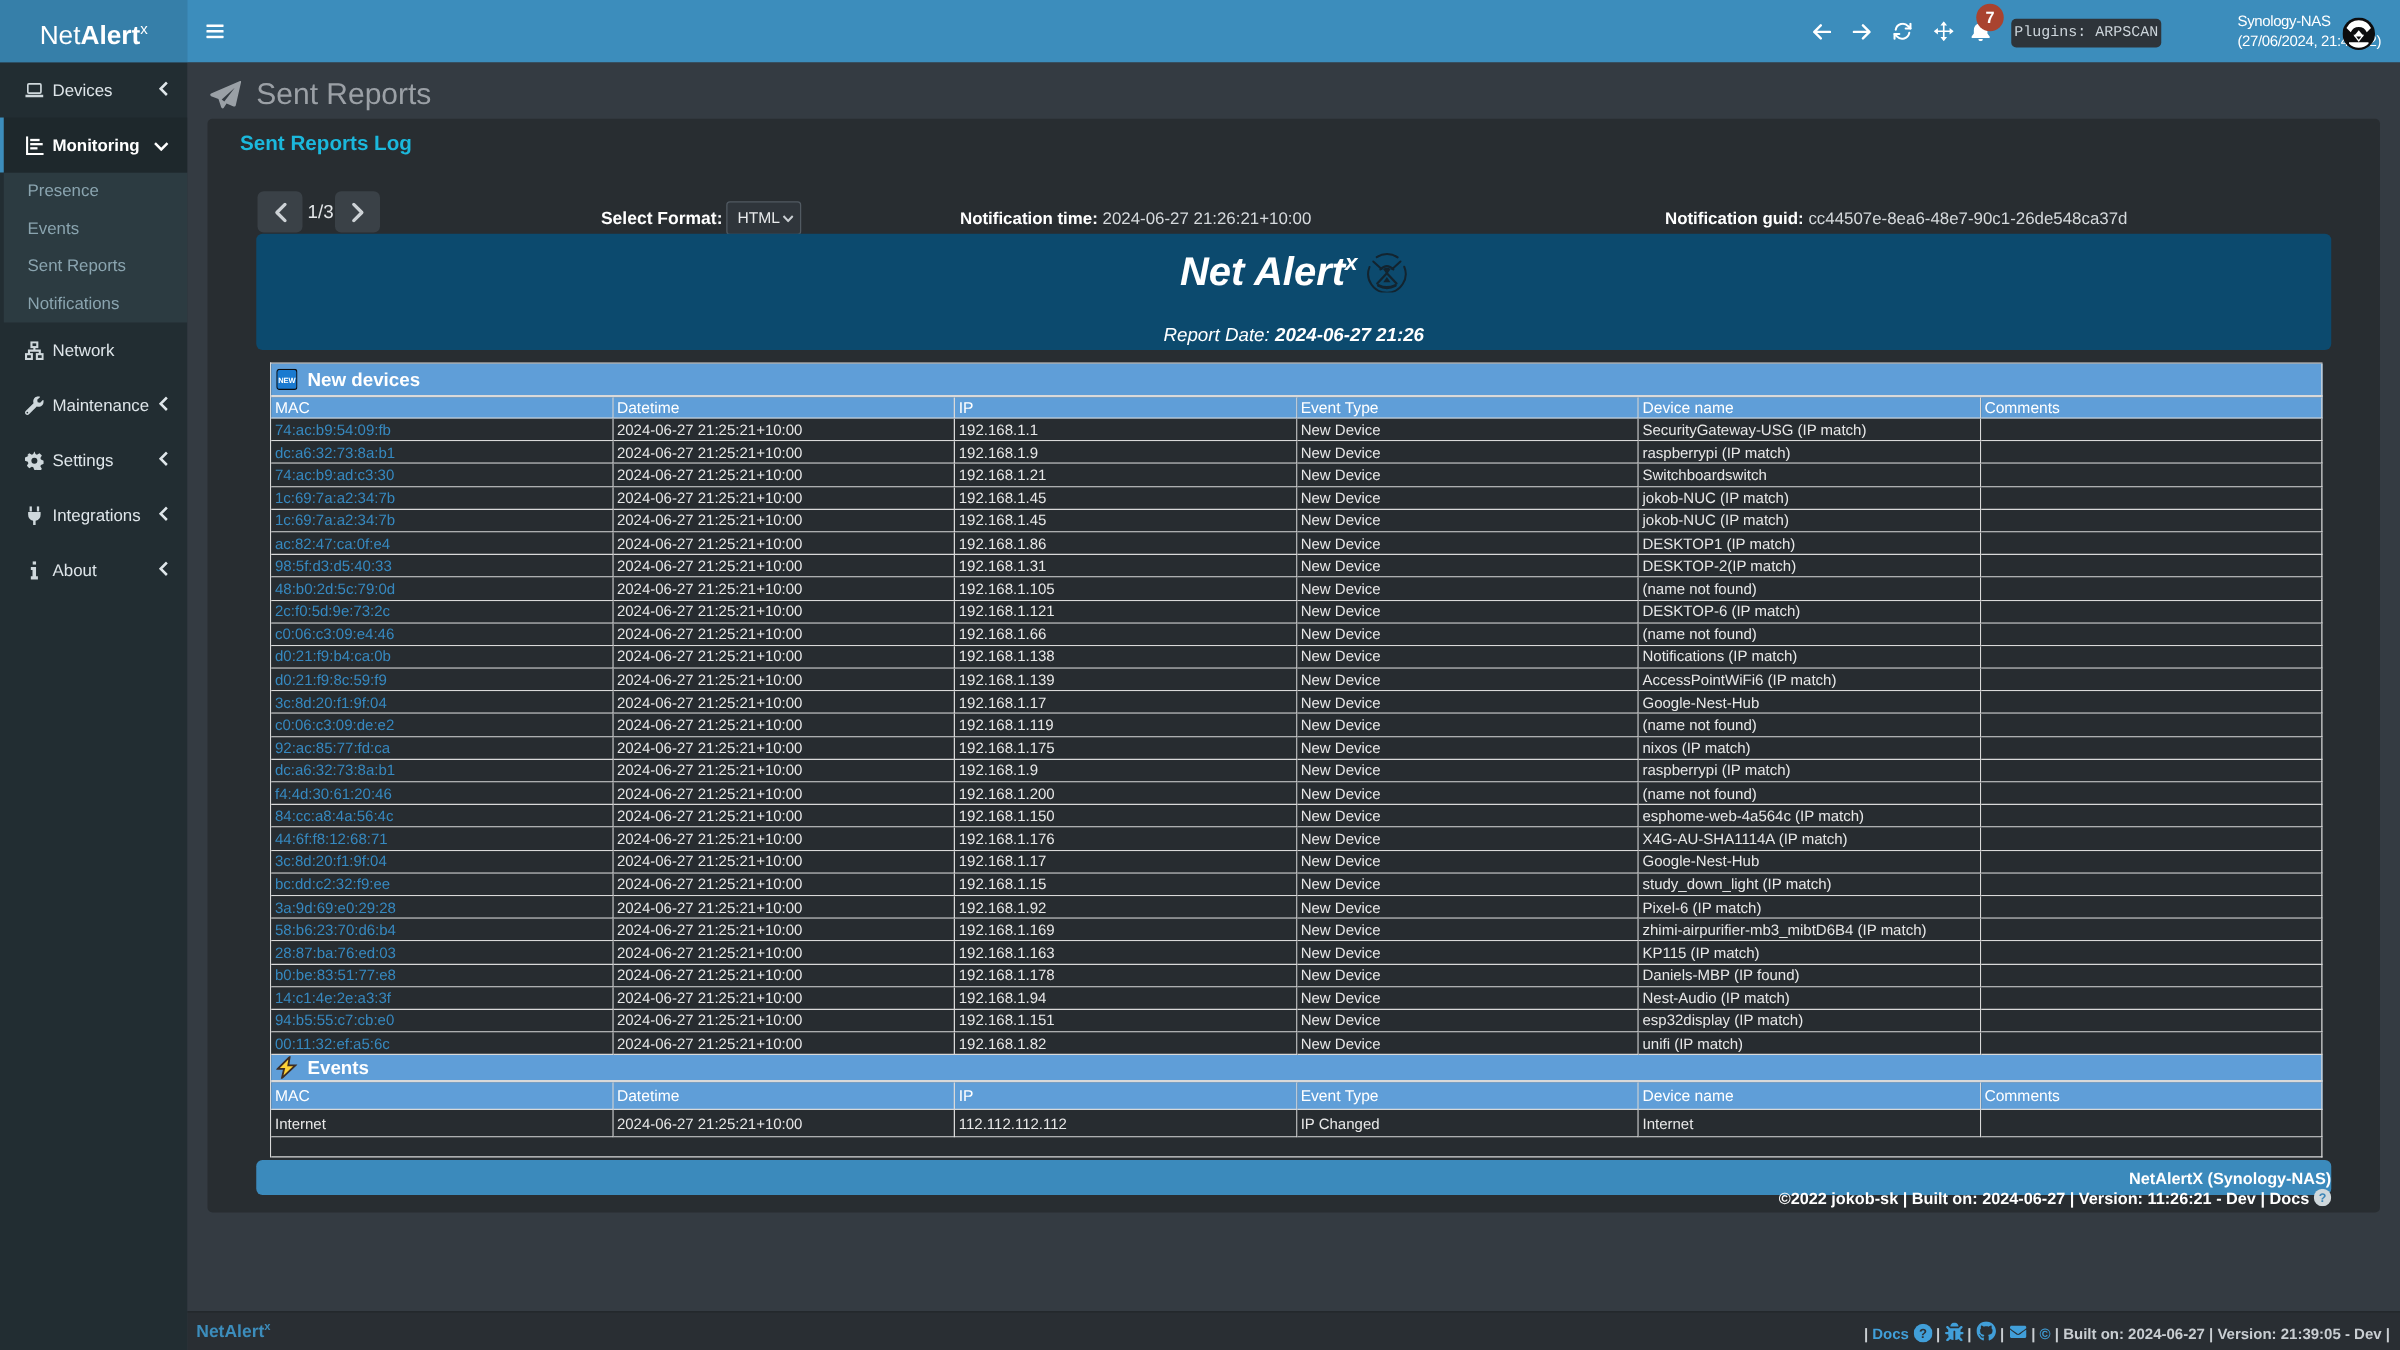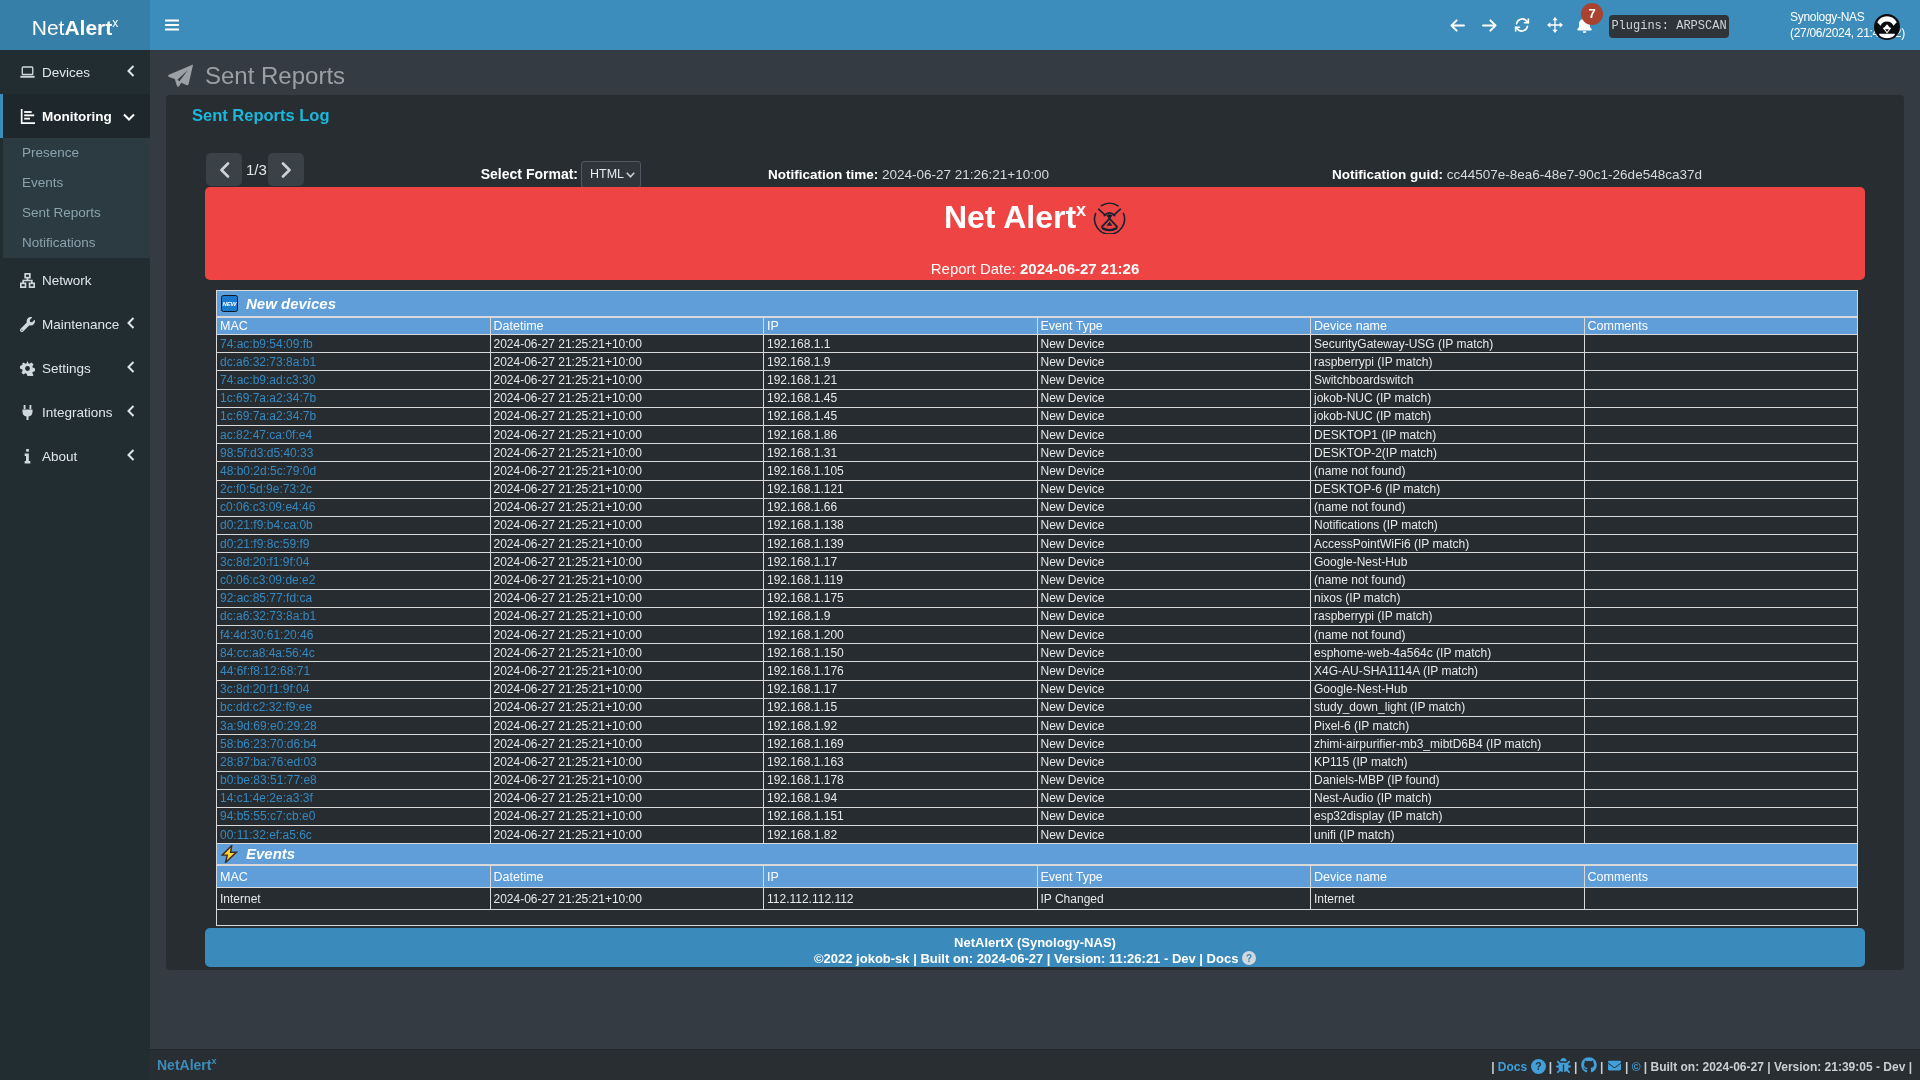"Net Alertx" #report-head { background: #ef4444 -> #0c4a6e; font-style: none -> italic }
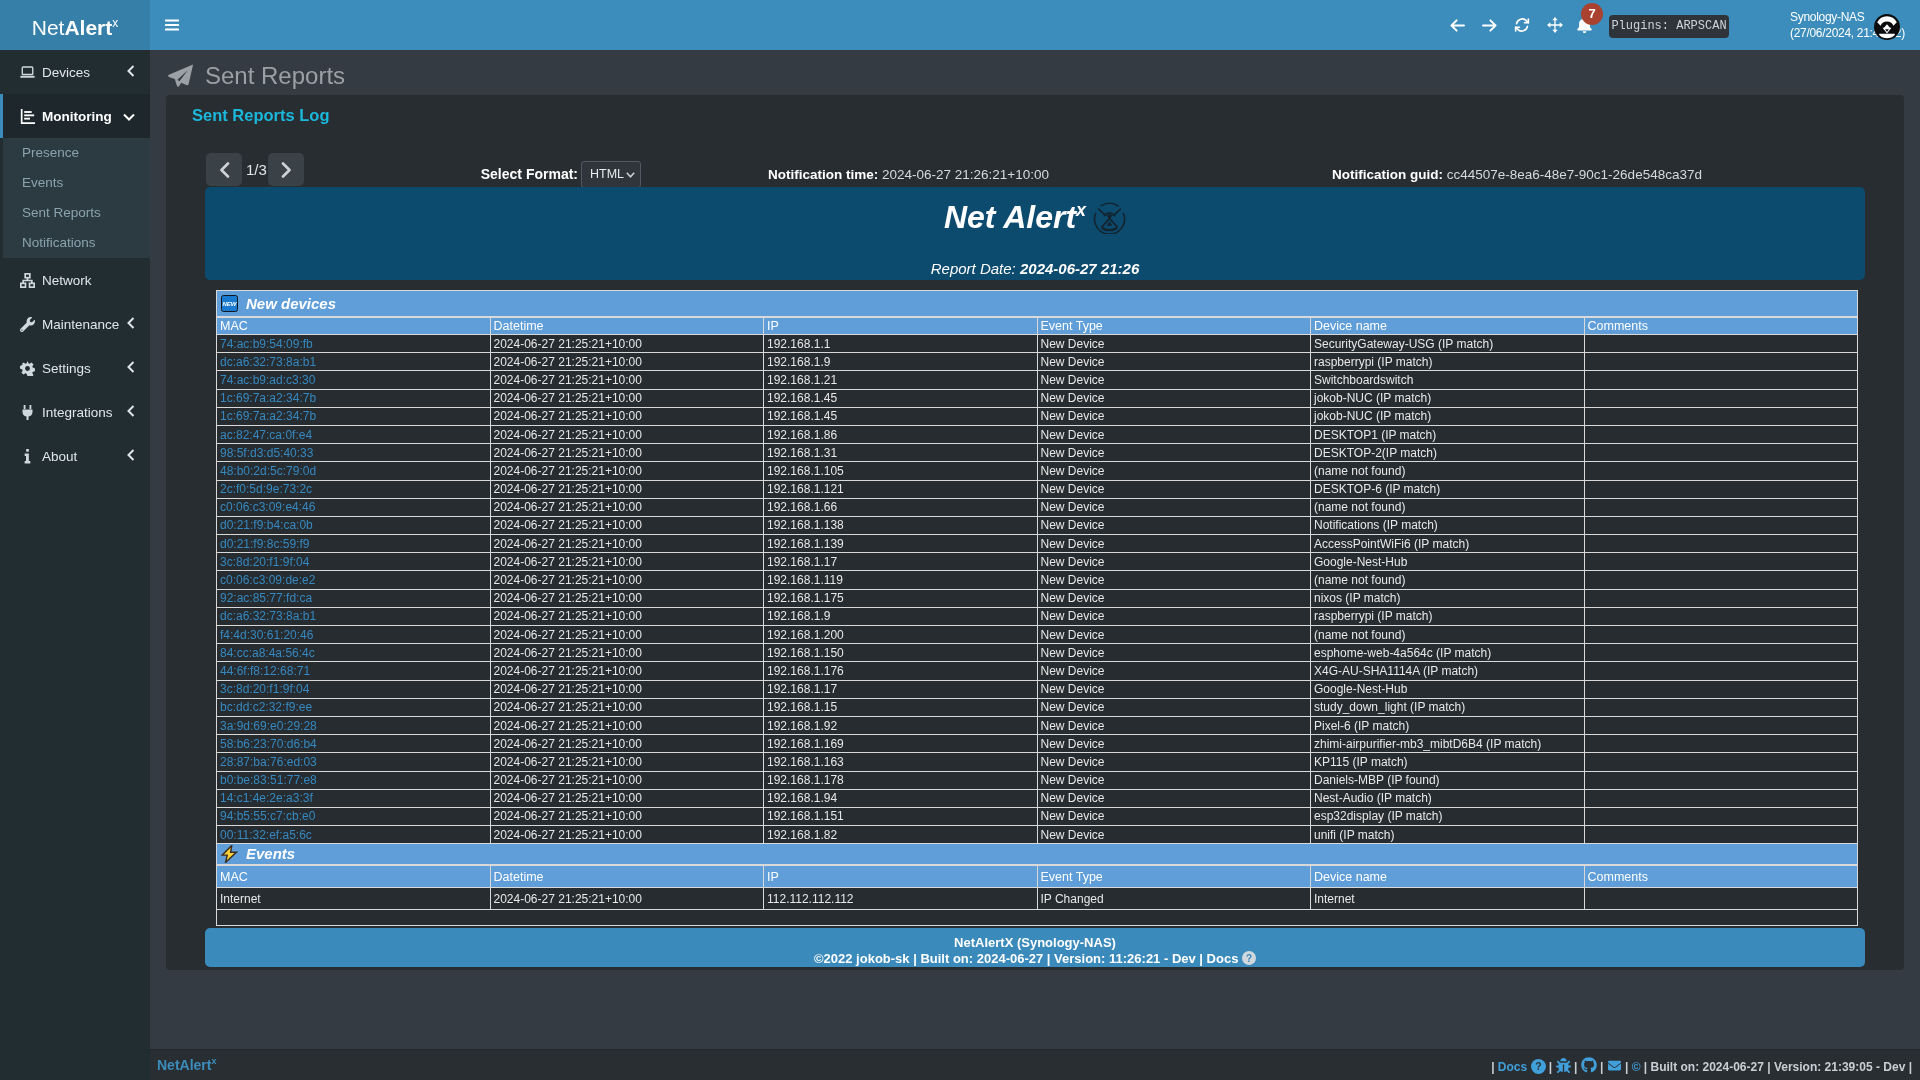"New devices" #rep tr.sect td { font-style: italic -> none }
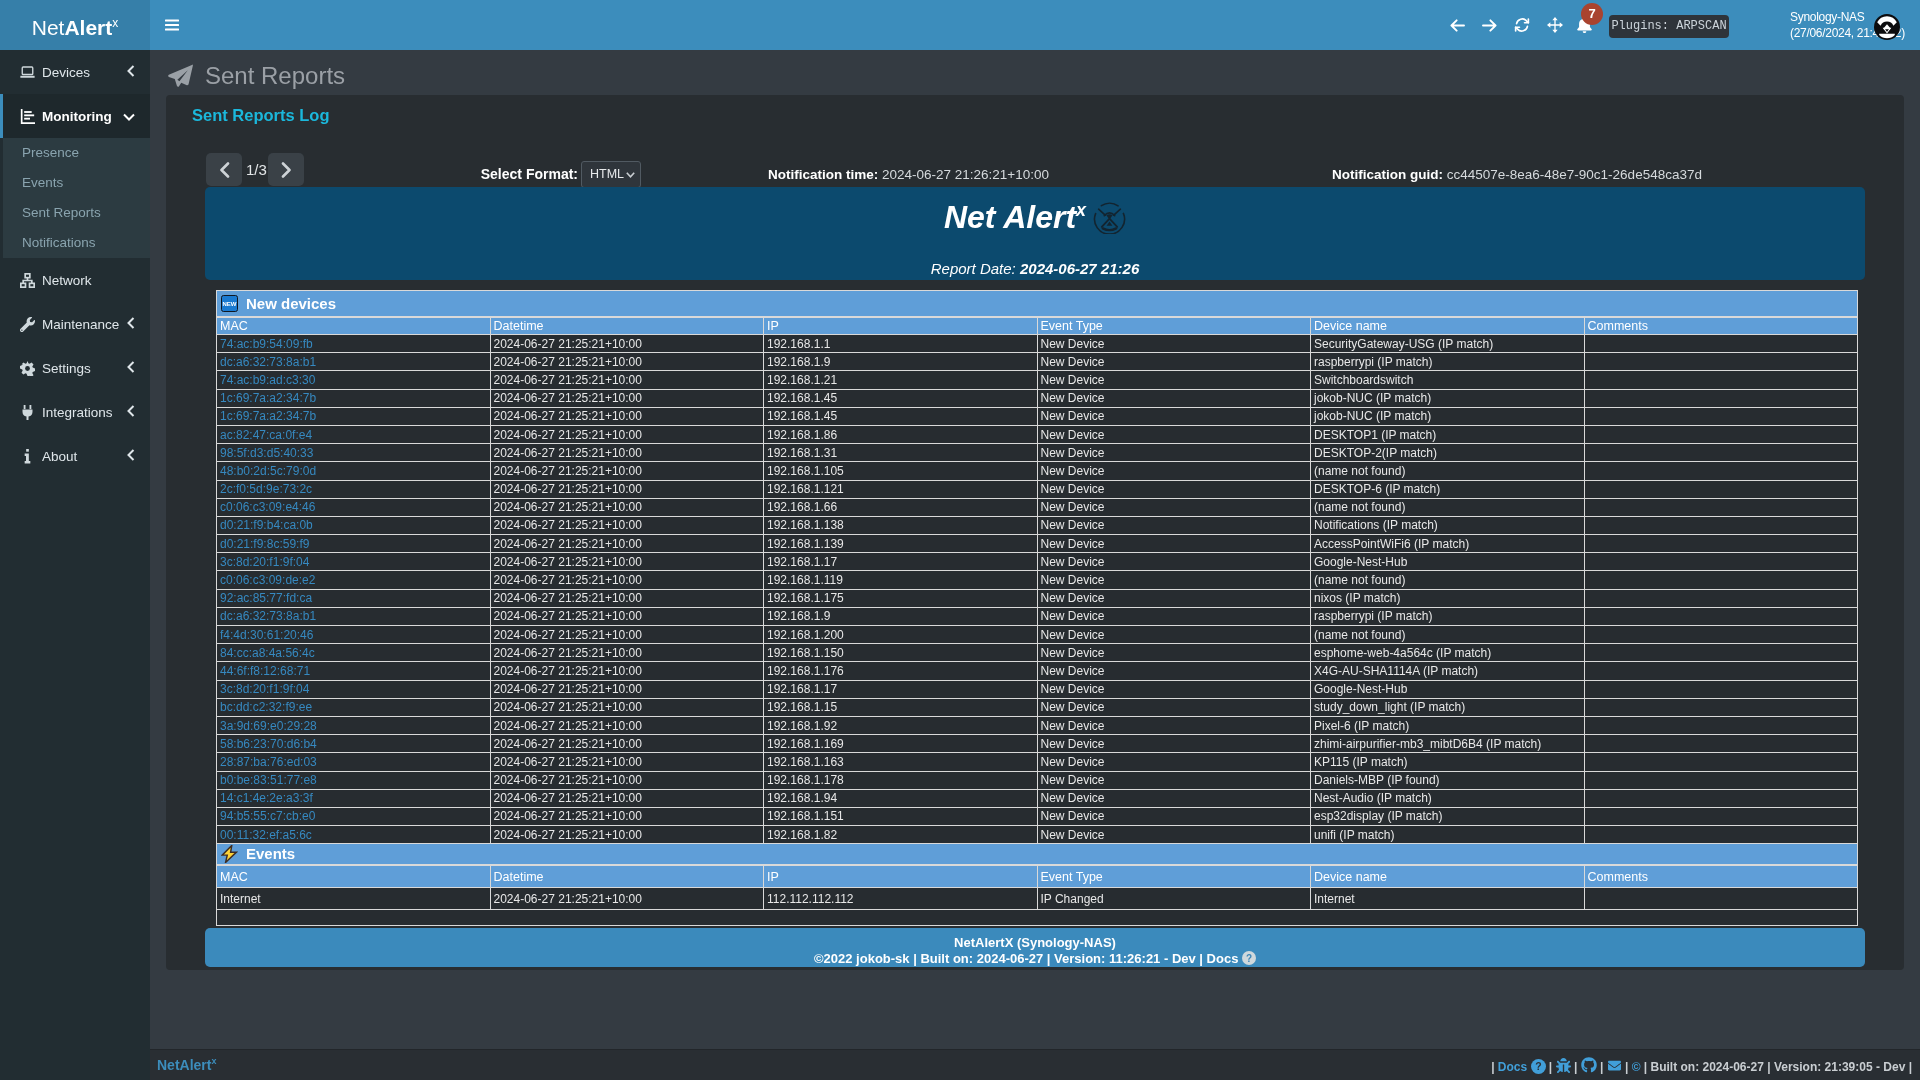"NetAlertX (Synology-NAS)" #report-foot { height: 39px -> 28px; text-align: center -> right }
